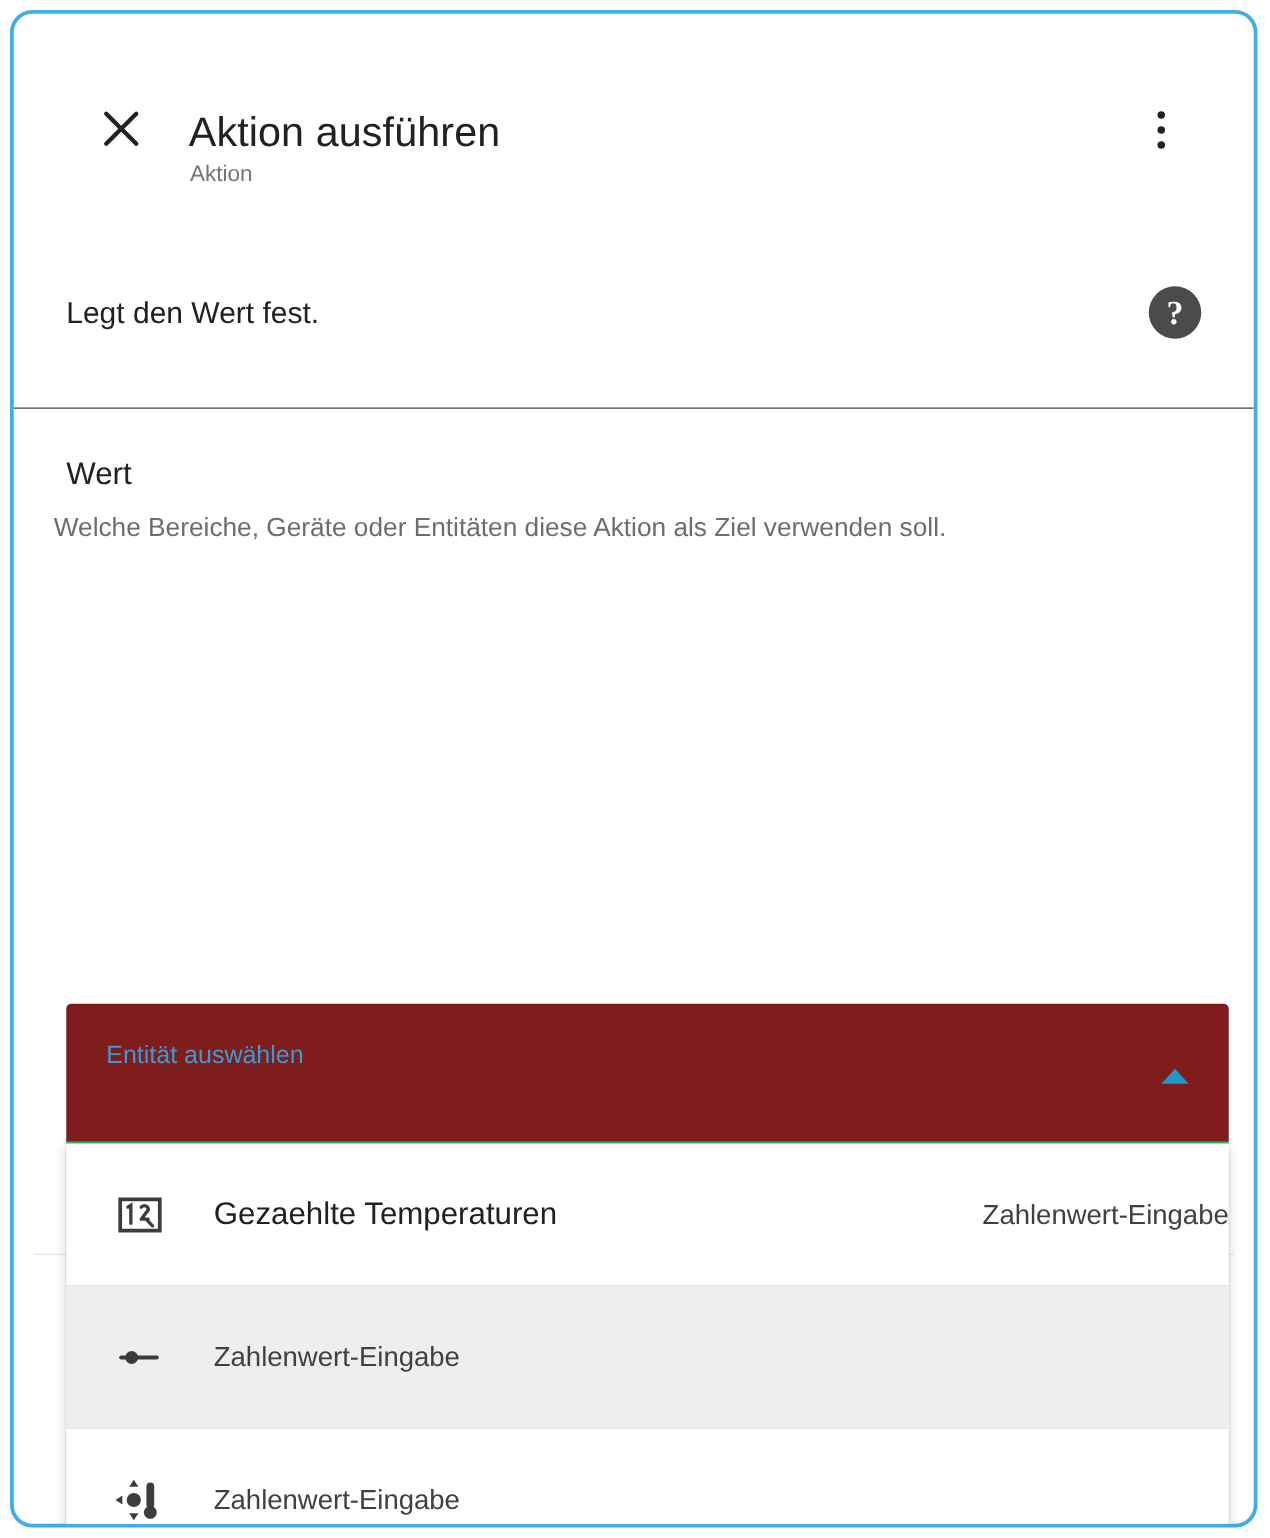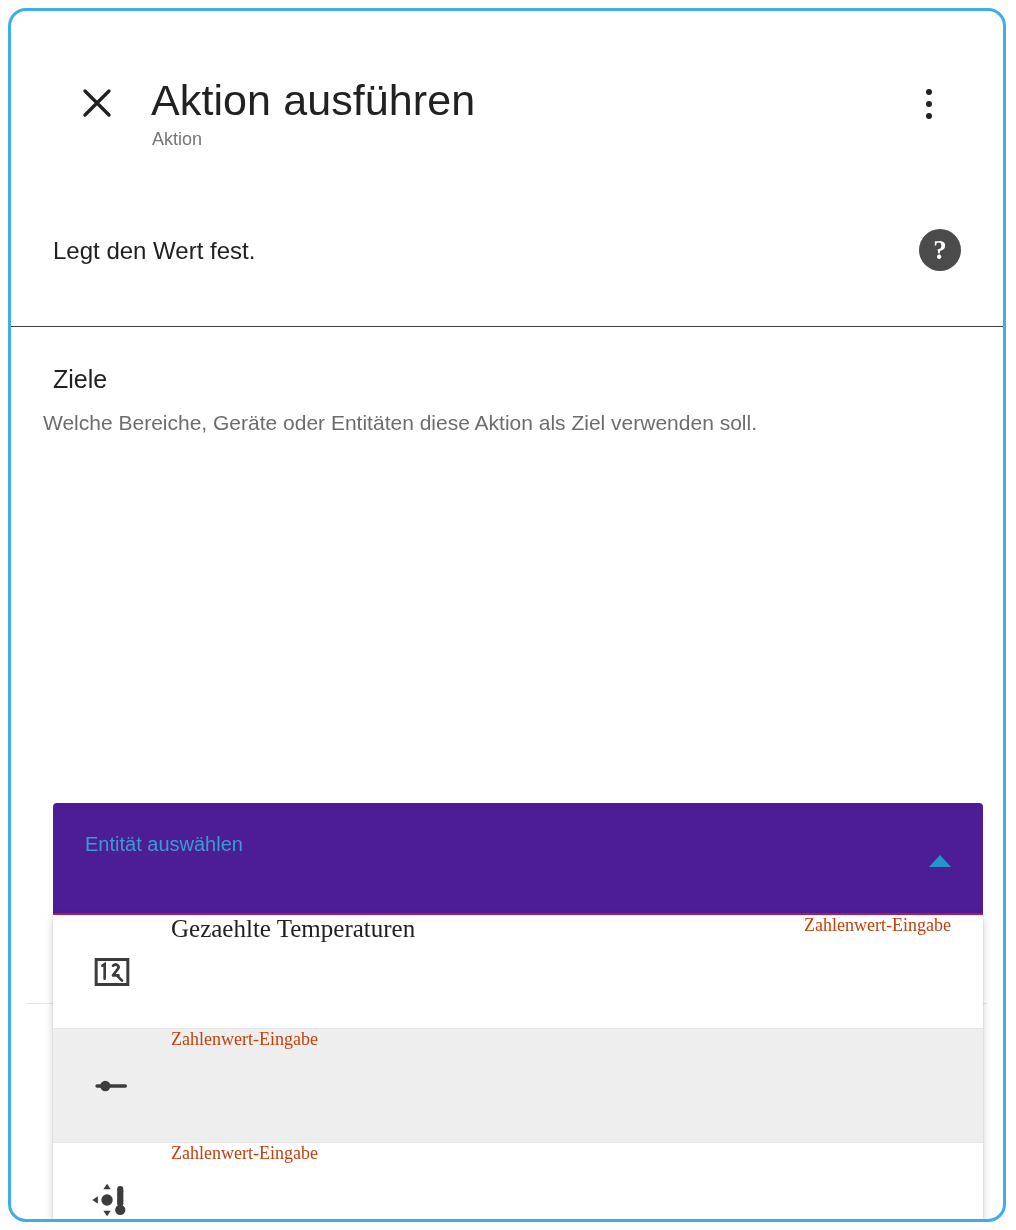"Aktion ausführen" .title { font-size: 43px -> 33px; top: 65px -> 76px }
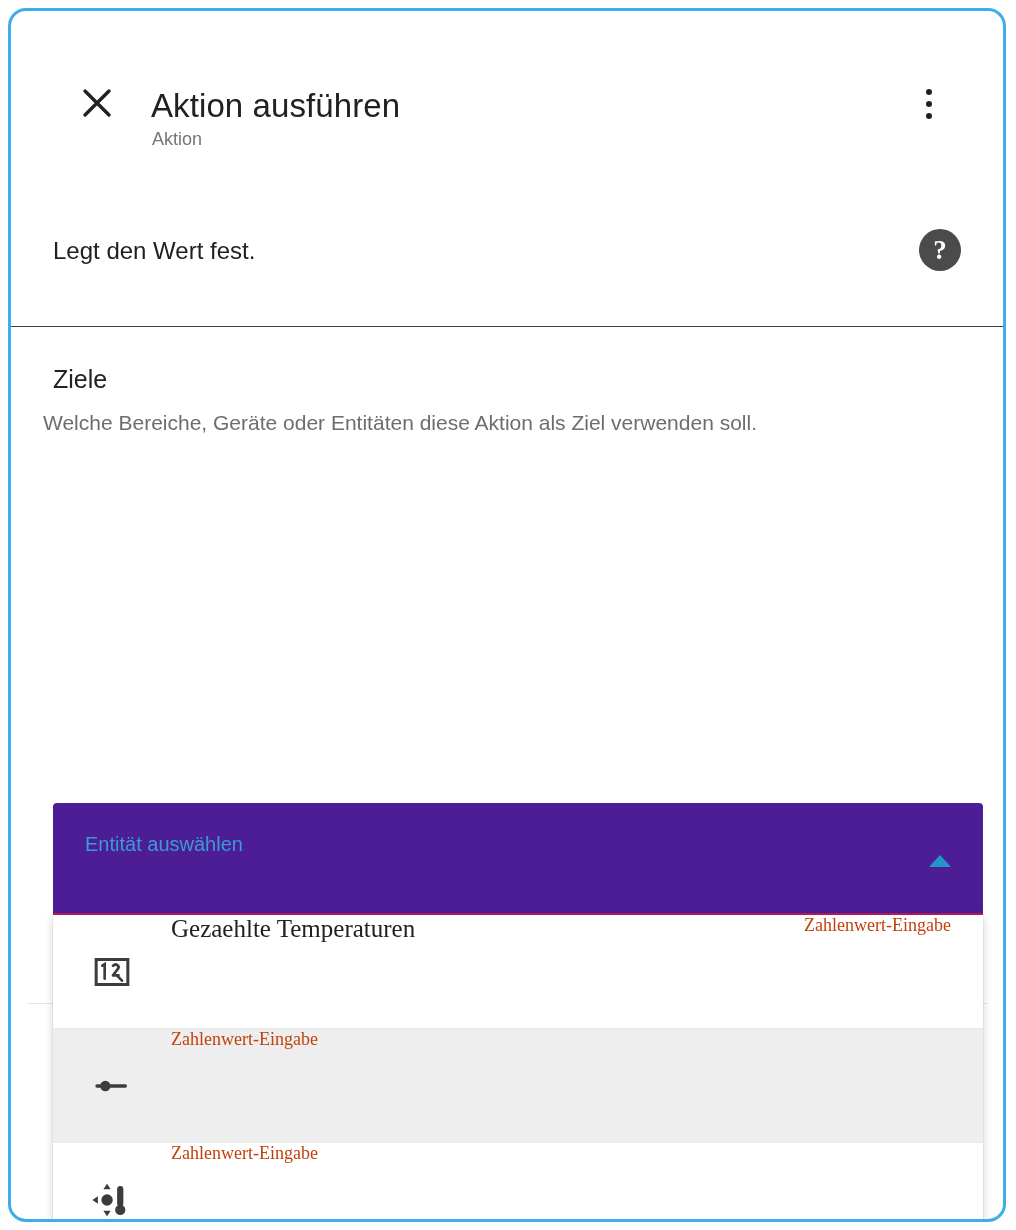"Ziele" div.targets-title { text: Ziele -> Wert }
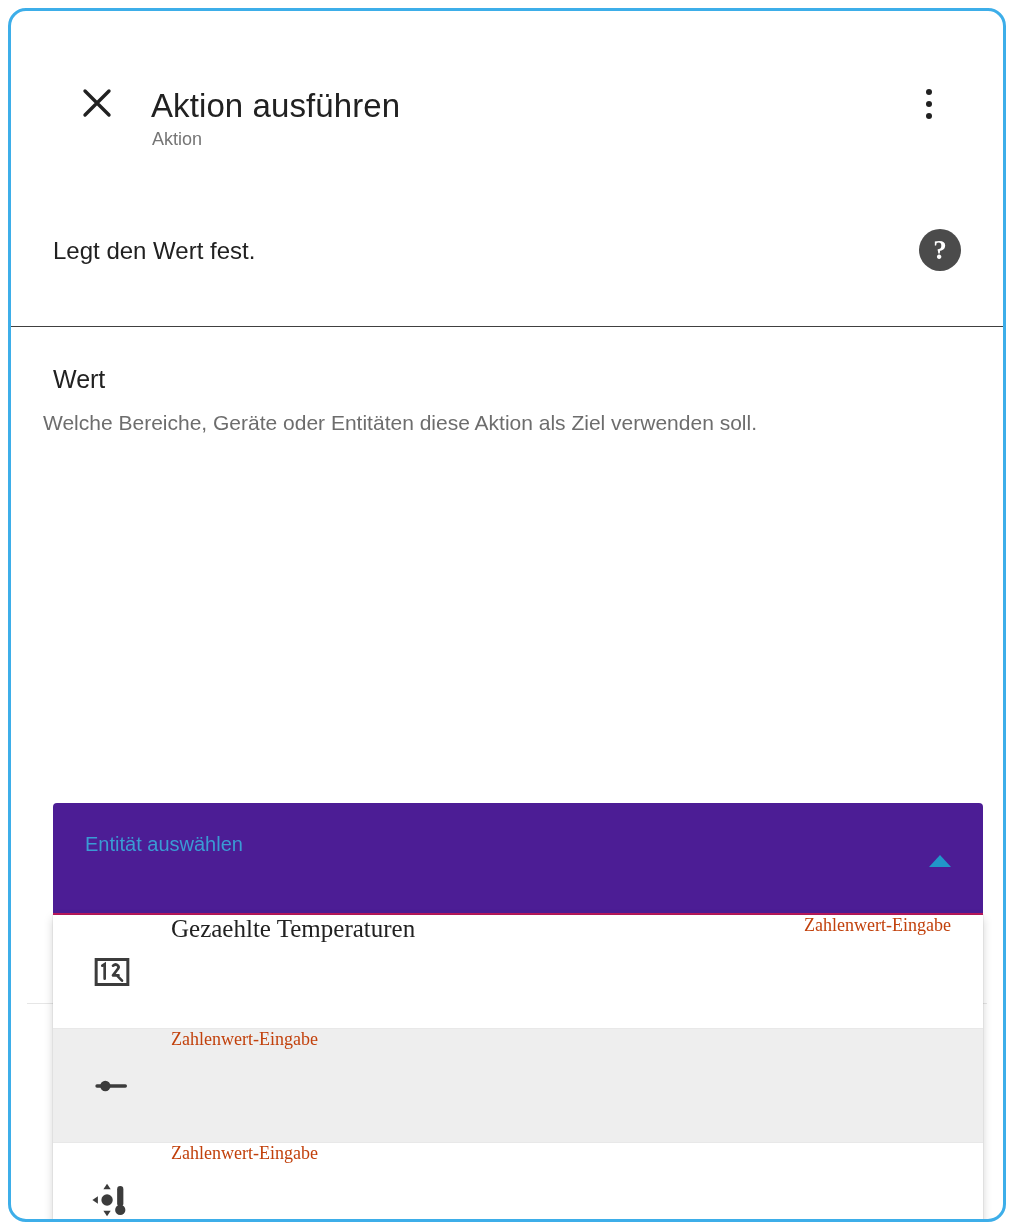"Entität auswählen" .combo-field { background: #4c1d95 -> #7f1d1d; border-bottom: 2px solid #be185d -> 2px solid #22c55e }
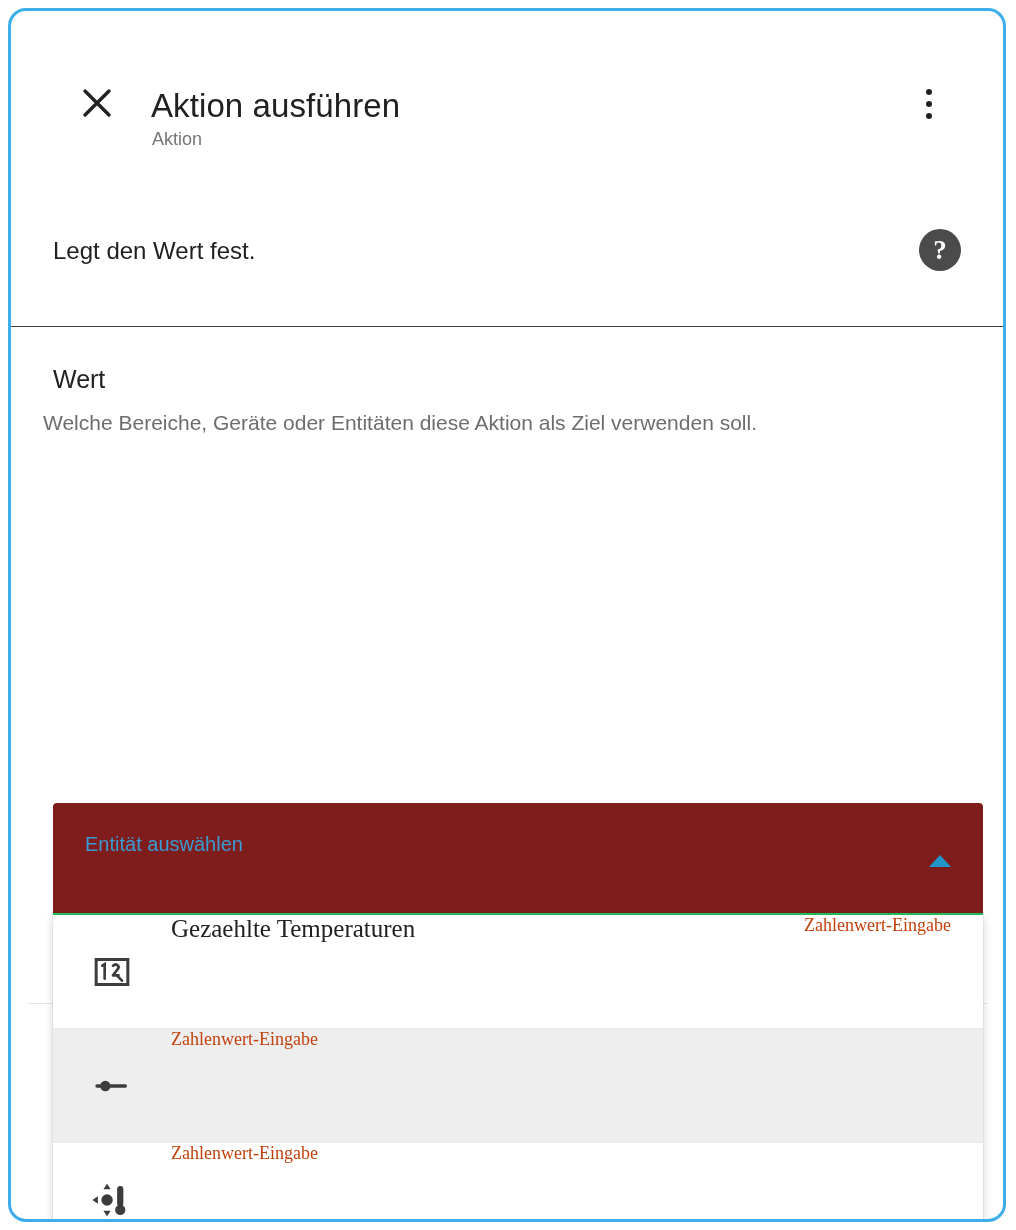"Gezaehlte Temperaturen" .option { align-items: none -> center; font-family: Liberation Serif, serif -> none }
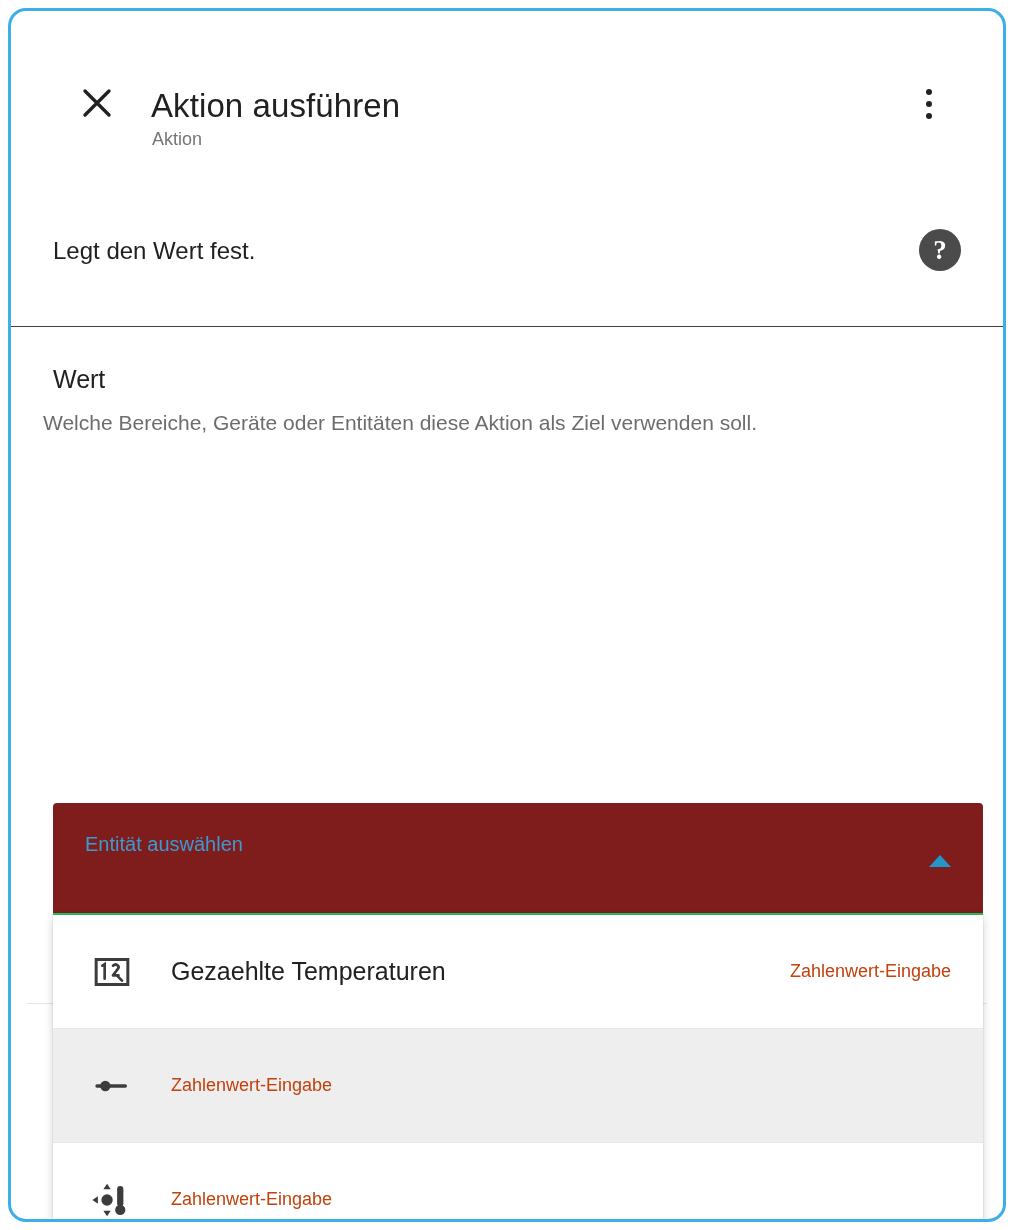"Zahlenwert-Eingabe" .option .meta { color: #c2410c -> #404040; font-size: 18px -> 22px; padding-right: 32px -> none }
